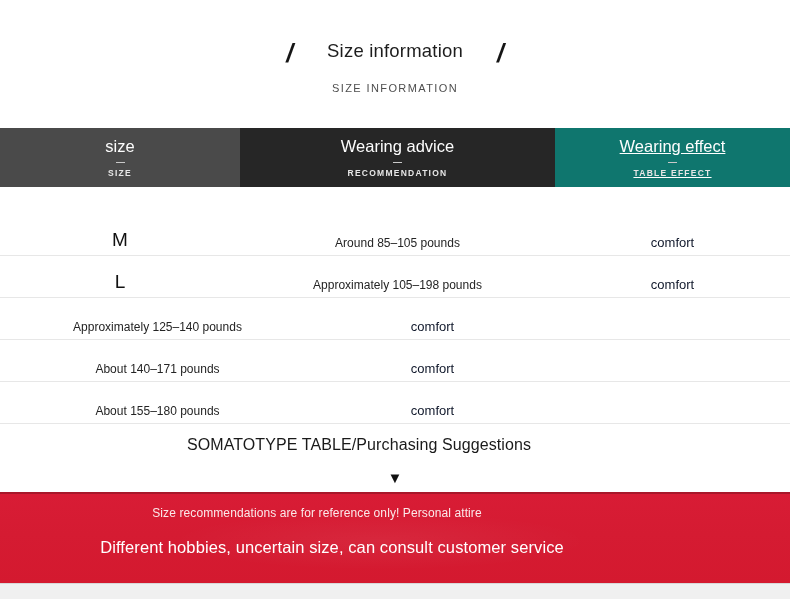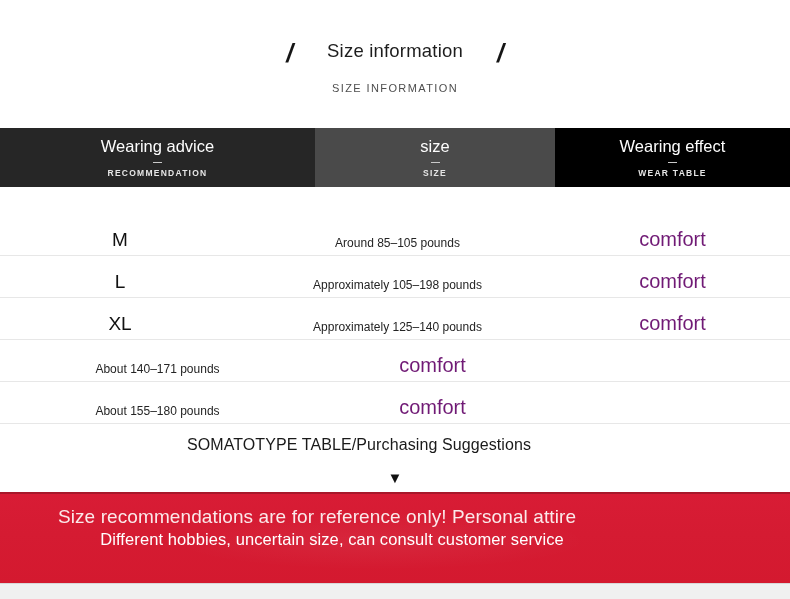"Wearing advice" div.th { order: before "size" -> after "size" }
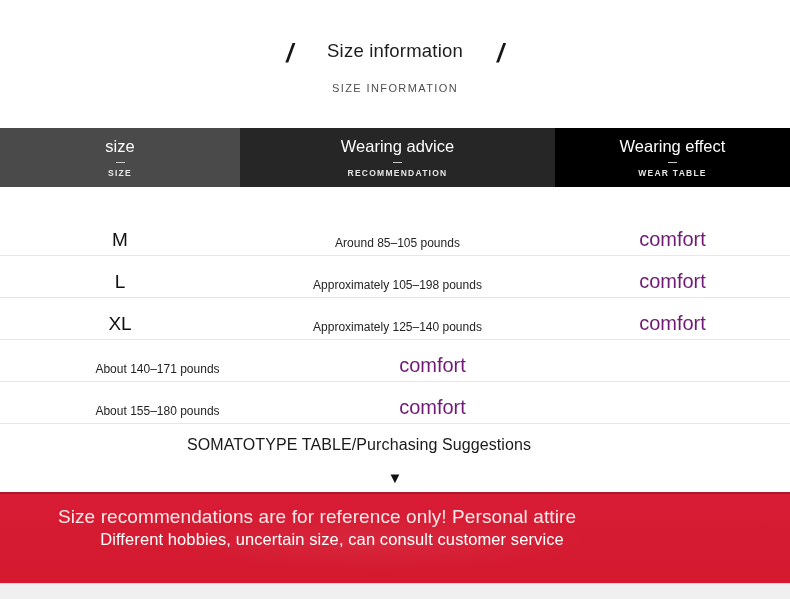"Wearing effect" .th-effect { background: #000000 -> #0f766e; text-decoration: none -> underline }
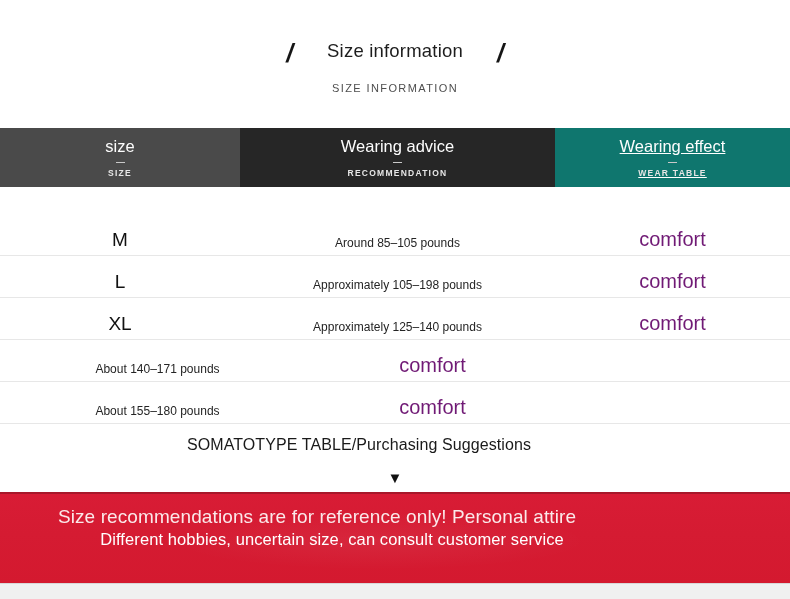"WEAR TABLE" span.th-sub { text: WEAR TABLE -> TABLE EFFECT }
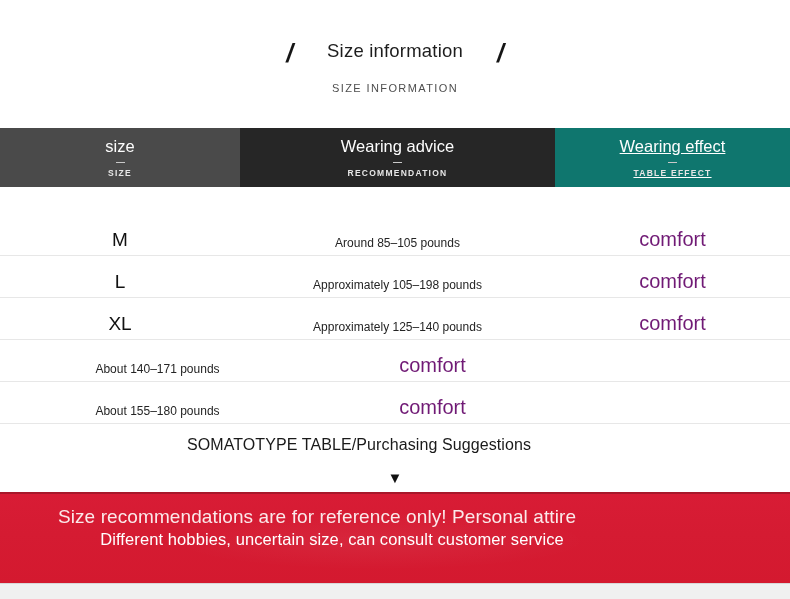"comfort" .effect-label { color: #701a75 -> #0f172a; font-size: 20px -> 13px }
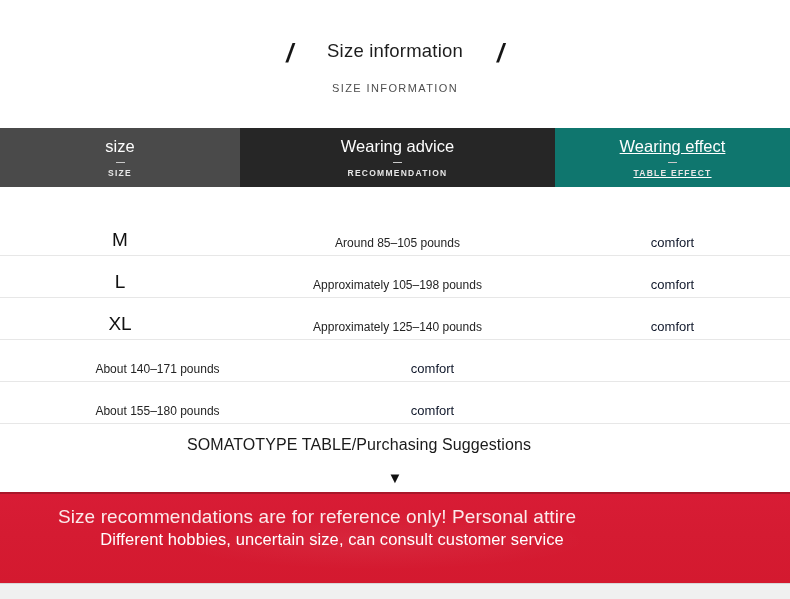"XL" div.cell { html: <div> <span>XL</span> </div> -> none }
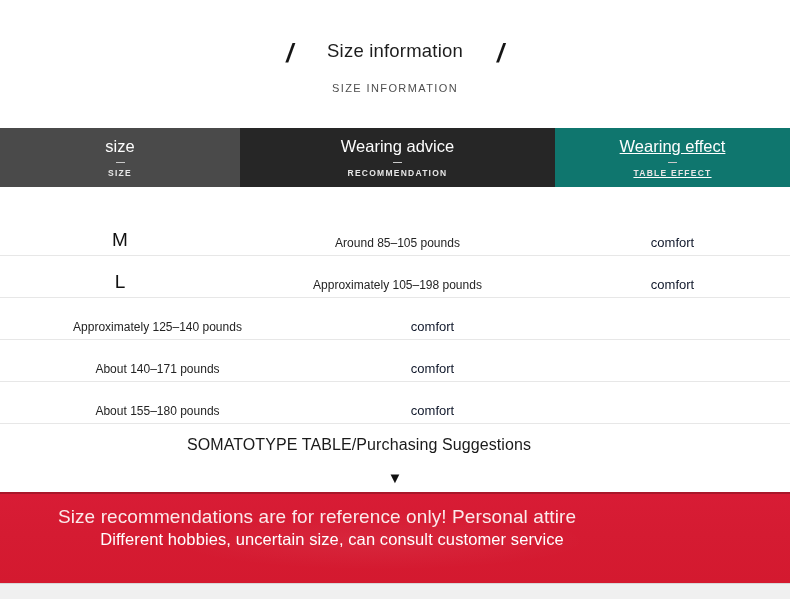"Size recommendations are for reference" .notice-line1 { font-size: 19px -> 12px }
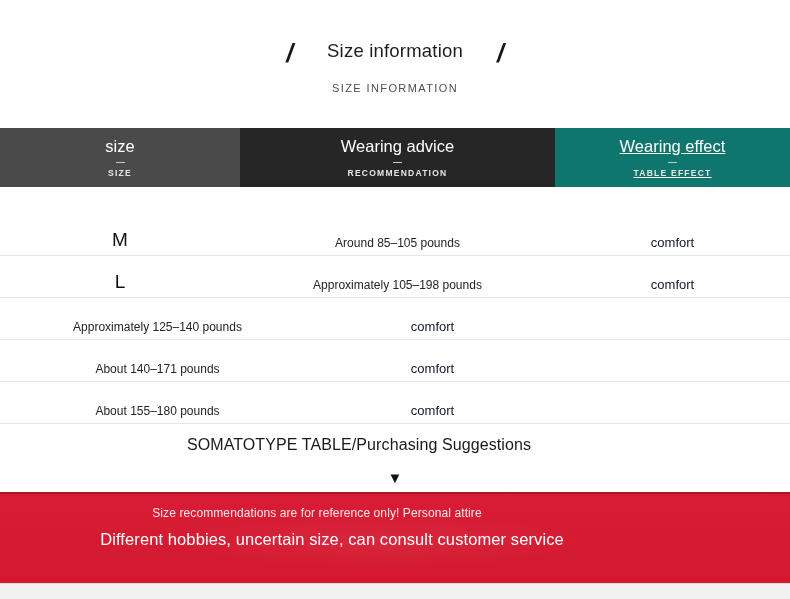"Different hobbies, uncertain size, can" .notice-line2 { top: 36px -> 44px }
